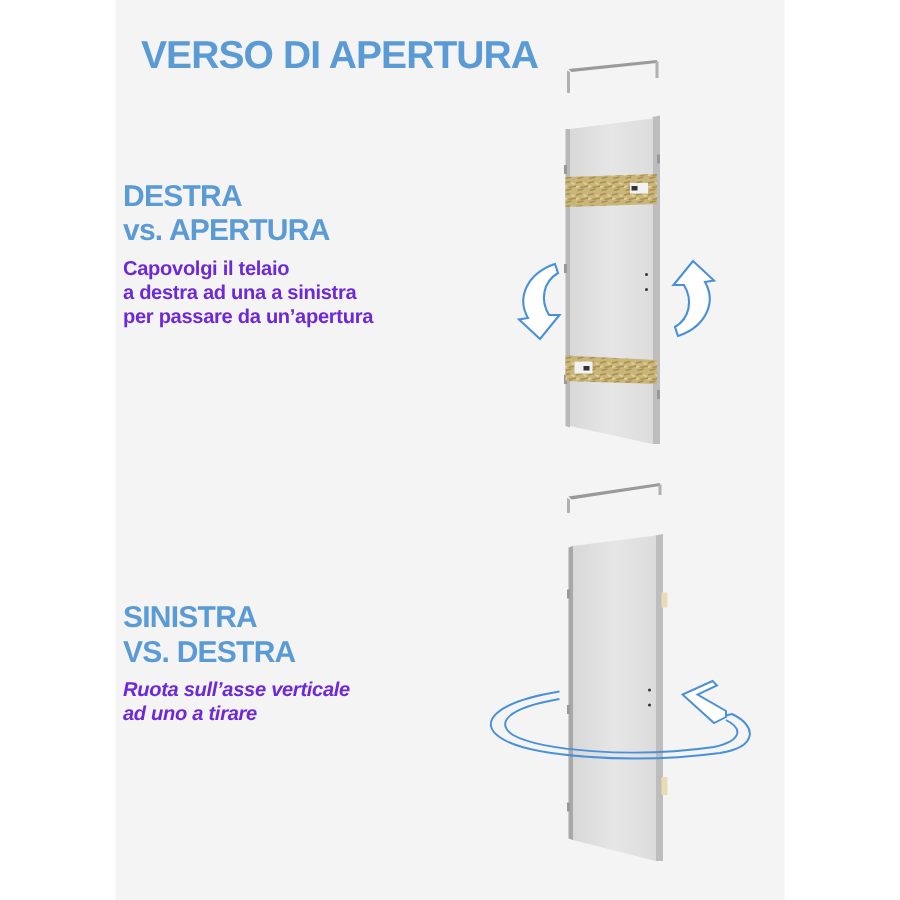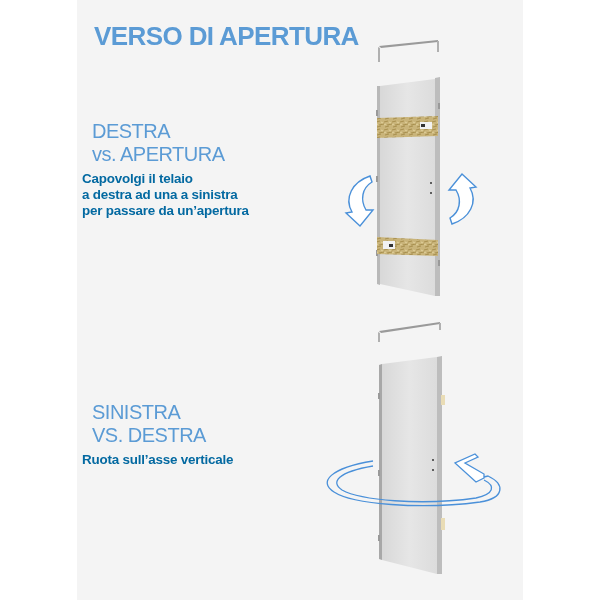"DESTRA" .heading { font-weight: normal -> bold; left: 92px -> 82px }
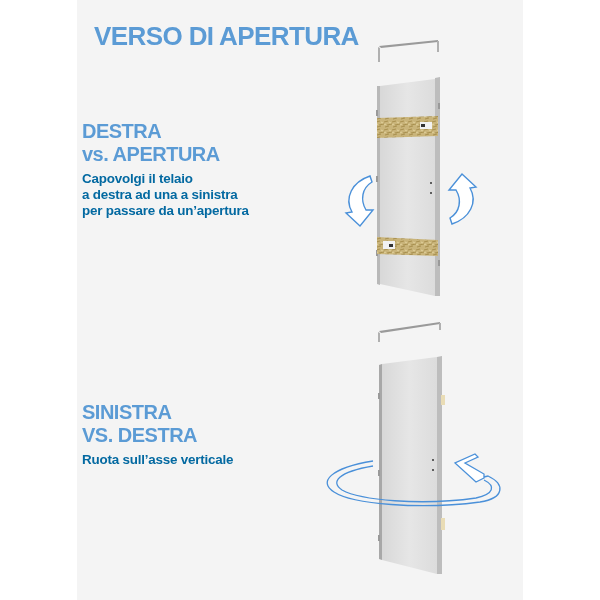"Capovolgi il telaio" .desc { color: #0369a1 -> #6d28d9 }
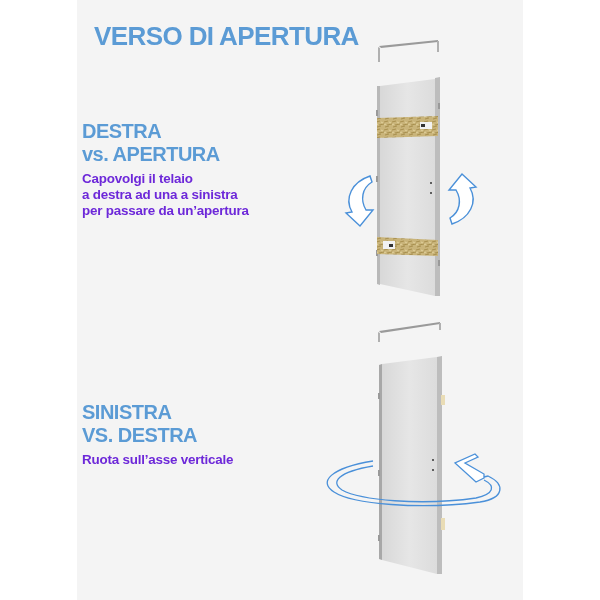"Ruota sull’asse verticale" .d2 { font-style: none -> italic }
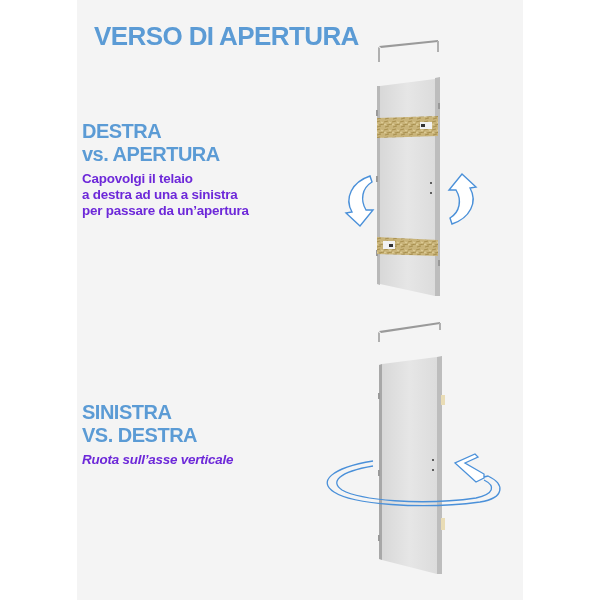"ad uno a tirare" span { html: none -> <span>ad uno a tirare</span> }
